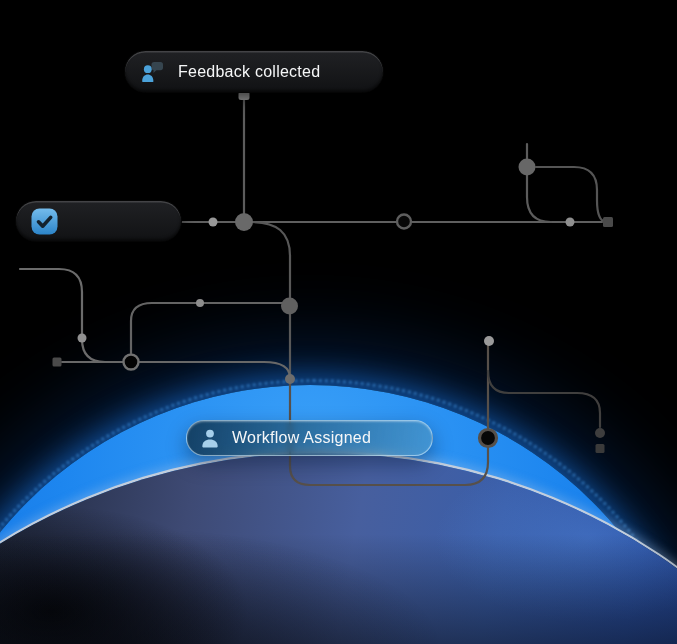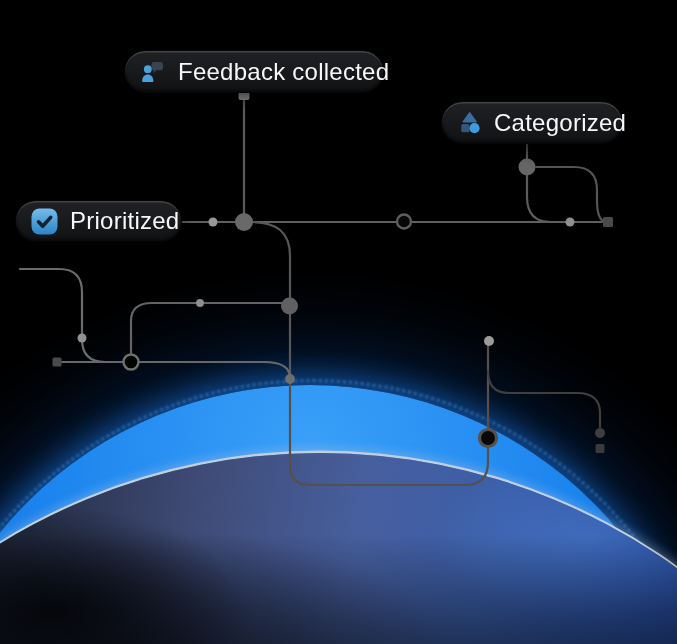"Feedback collected" .pill { font-size: 24px -> 16px }
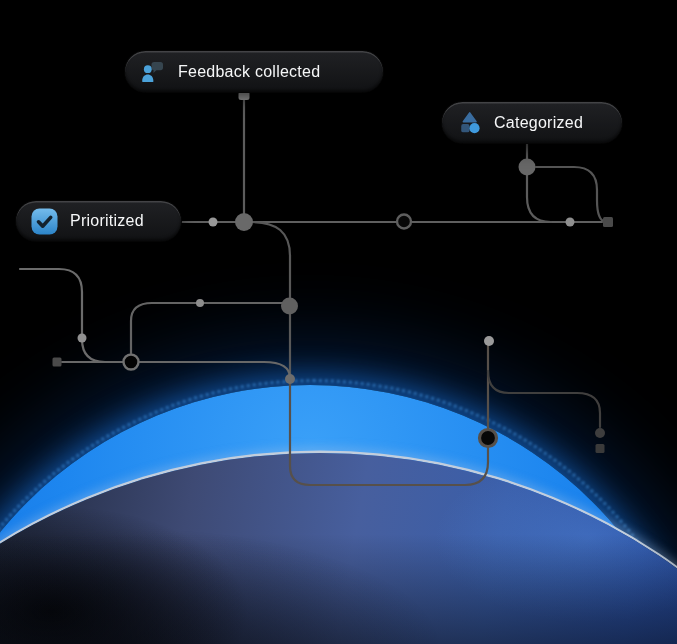"Categorized" div.pill { html: <div> <svg> <path></path> <rect></rect> <circle></circle> </svg> <span>Categorized</span> </div> -> none }
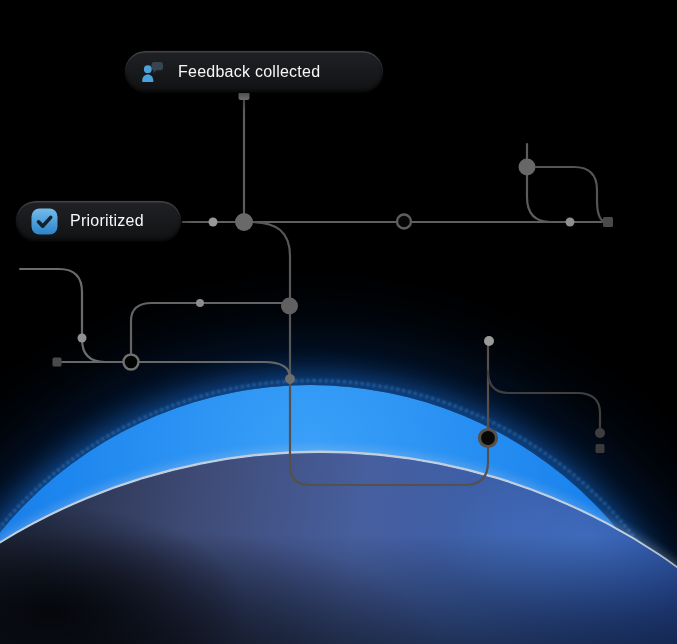"Prioritized" span { html: <span>Prioritized</span> -> none }
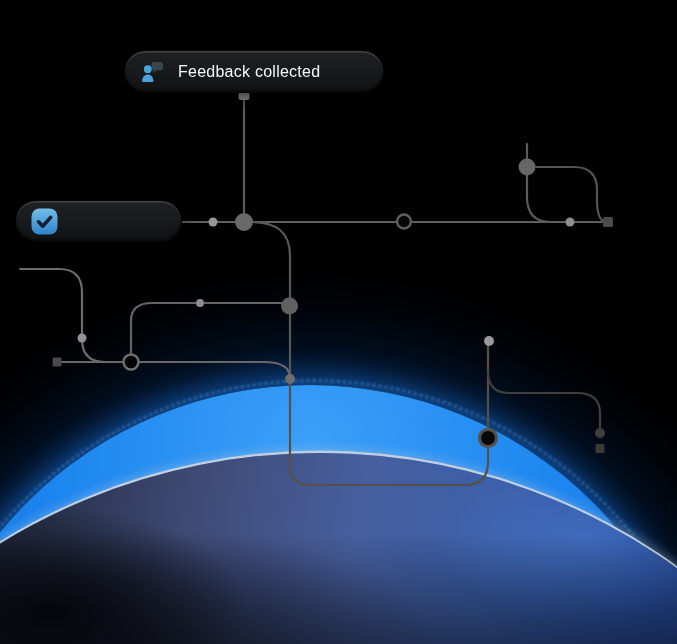"Workflow Assigned" div.pill { html: none -> <div> <svg> <circle></circle> <path></path> </svg> <span>Workflow Assigned</span> </div> }
